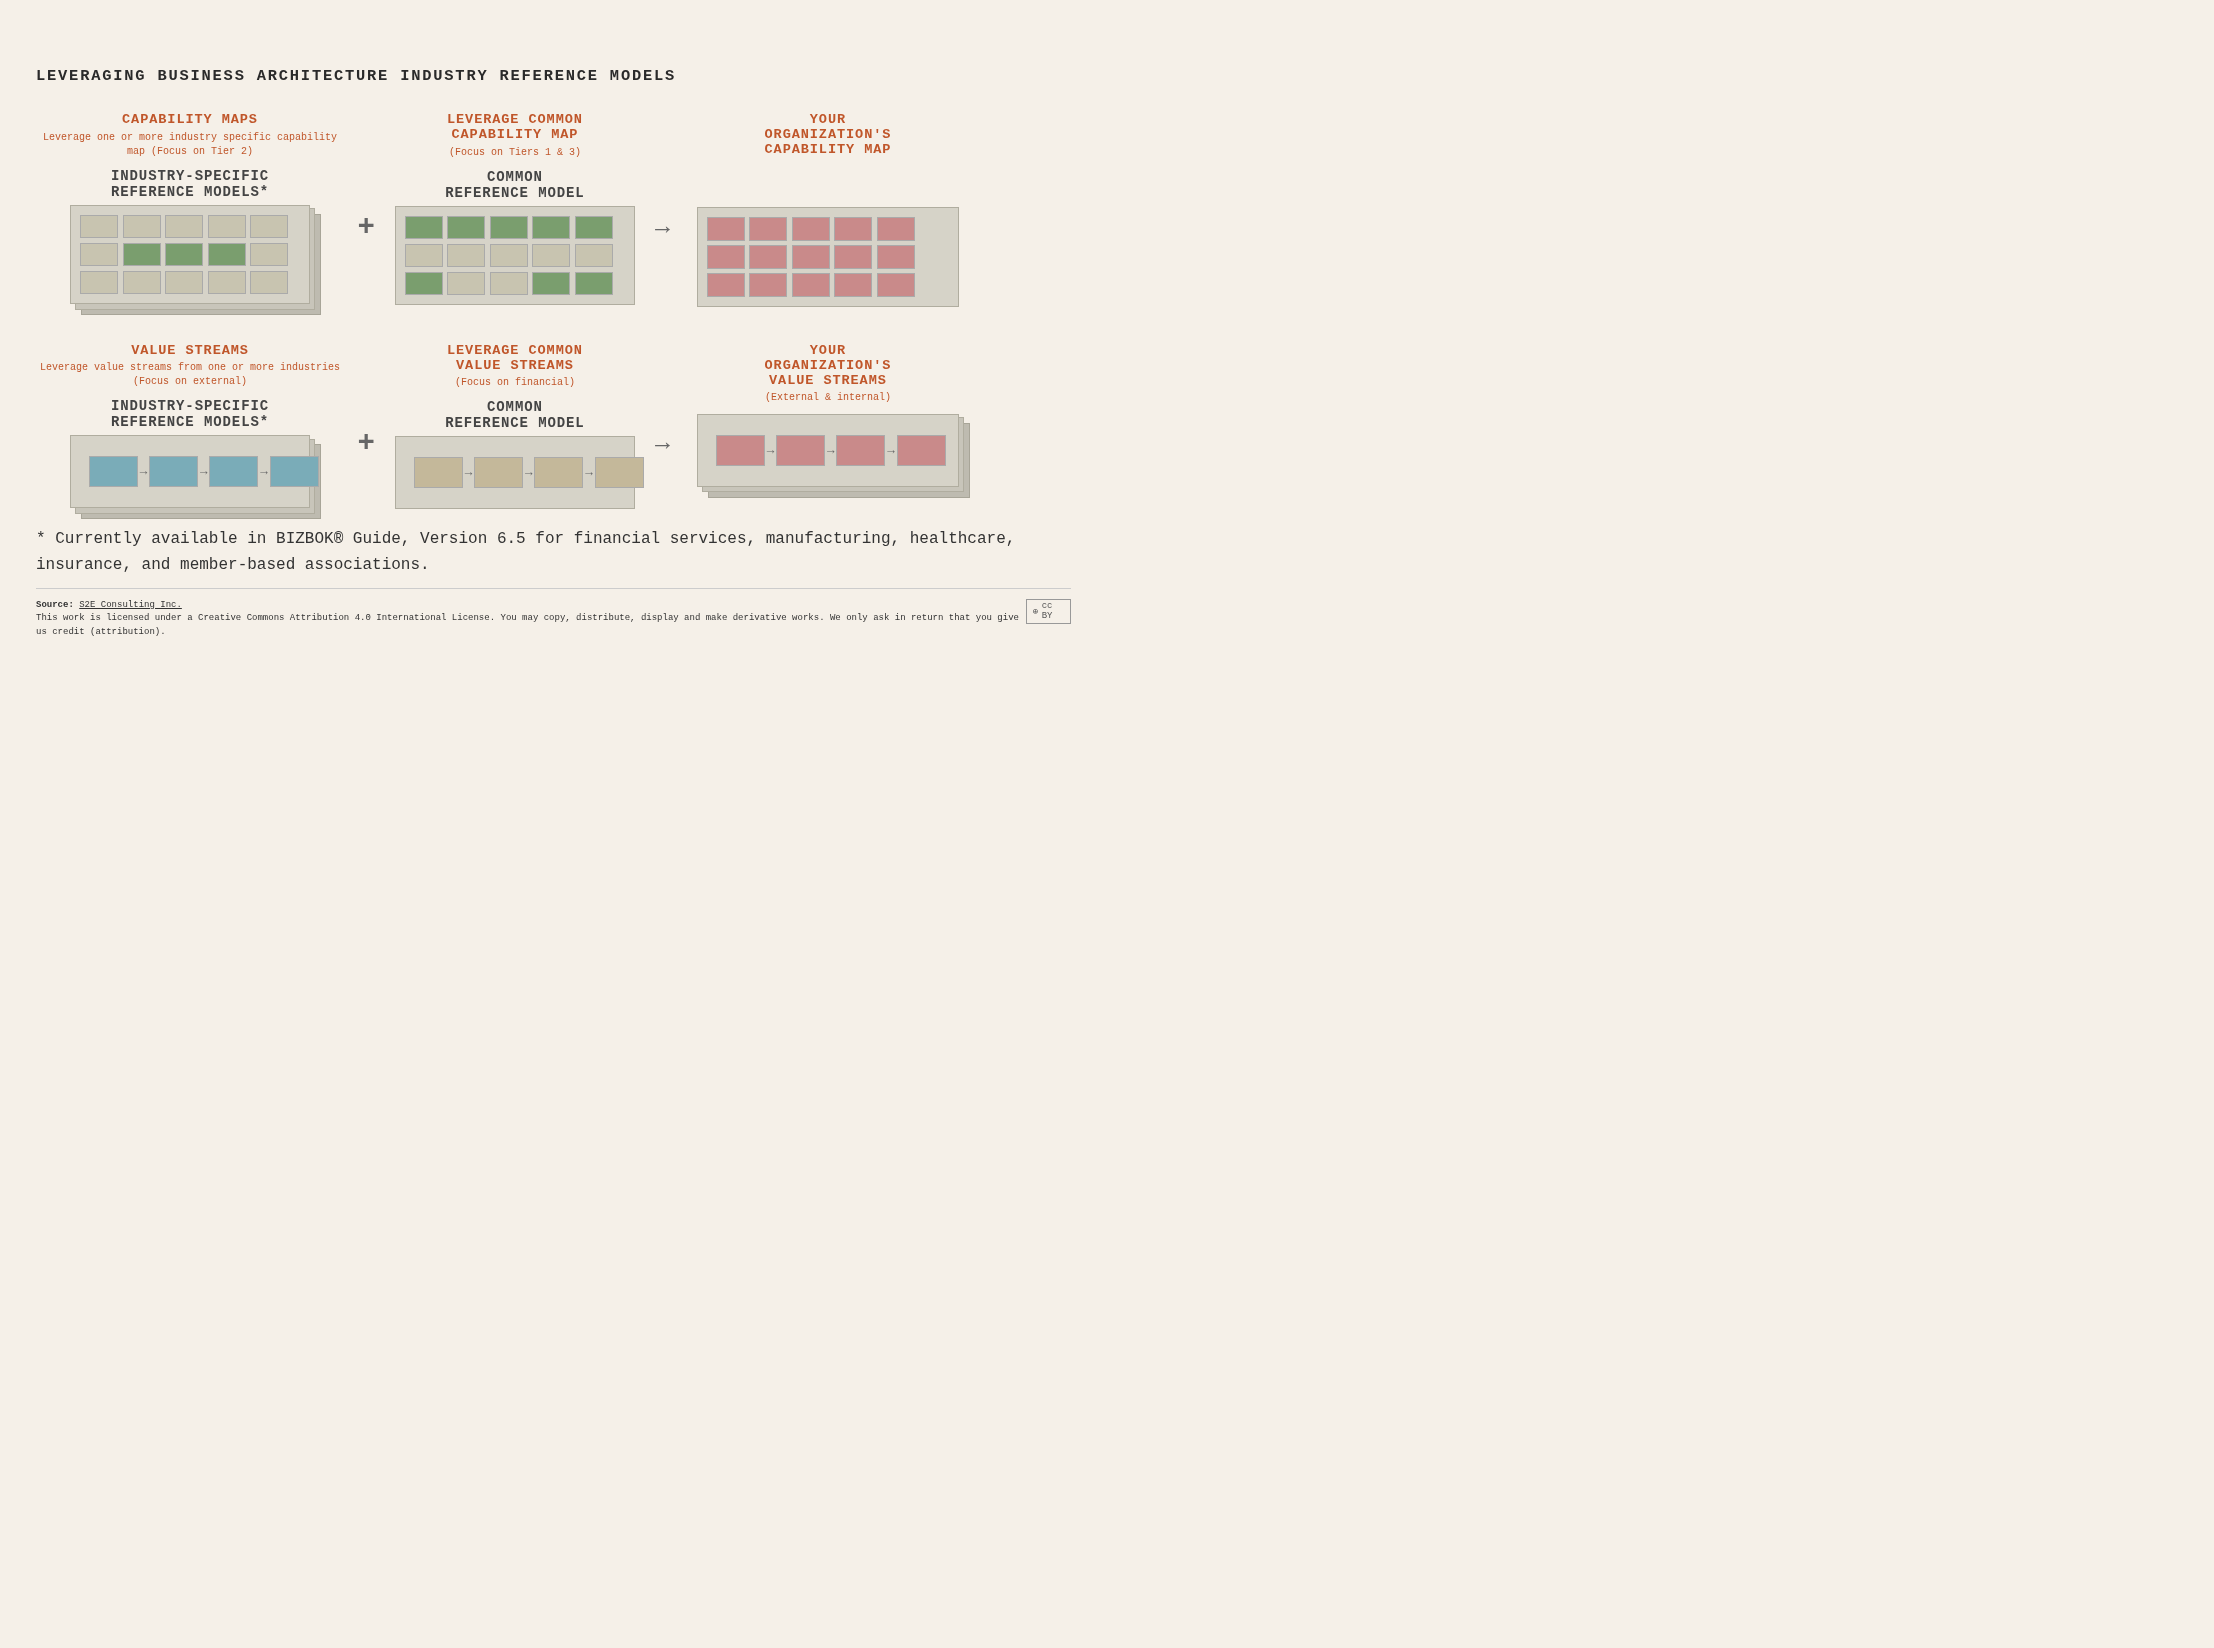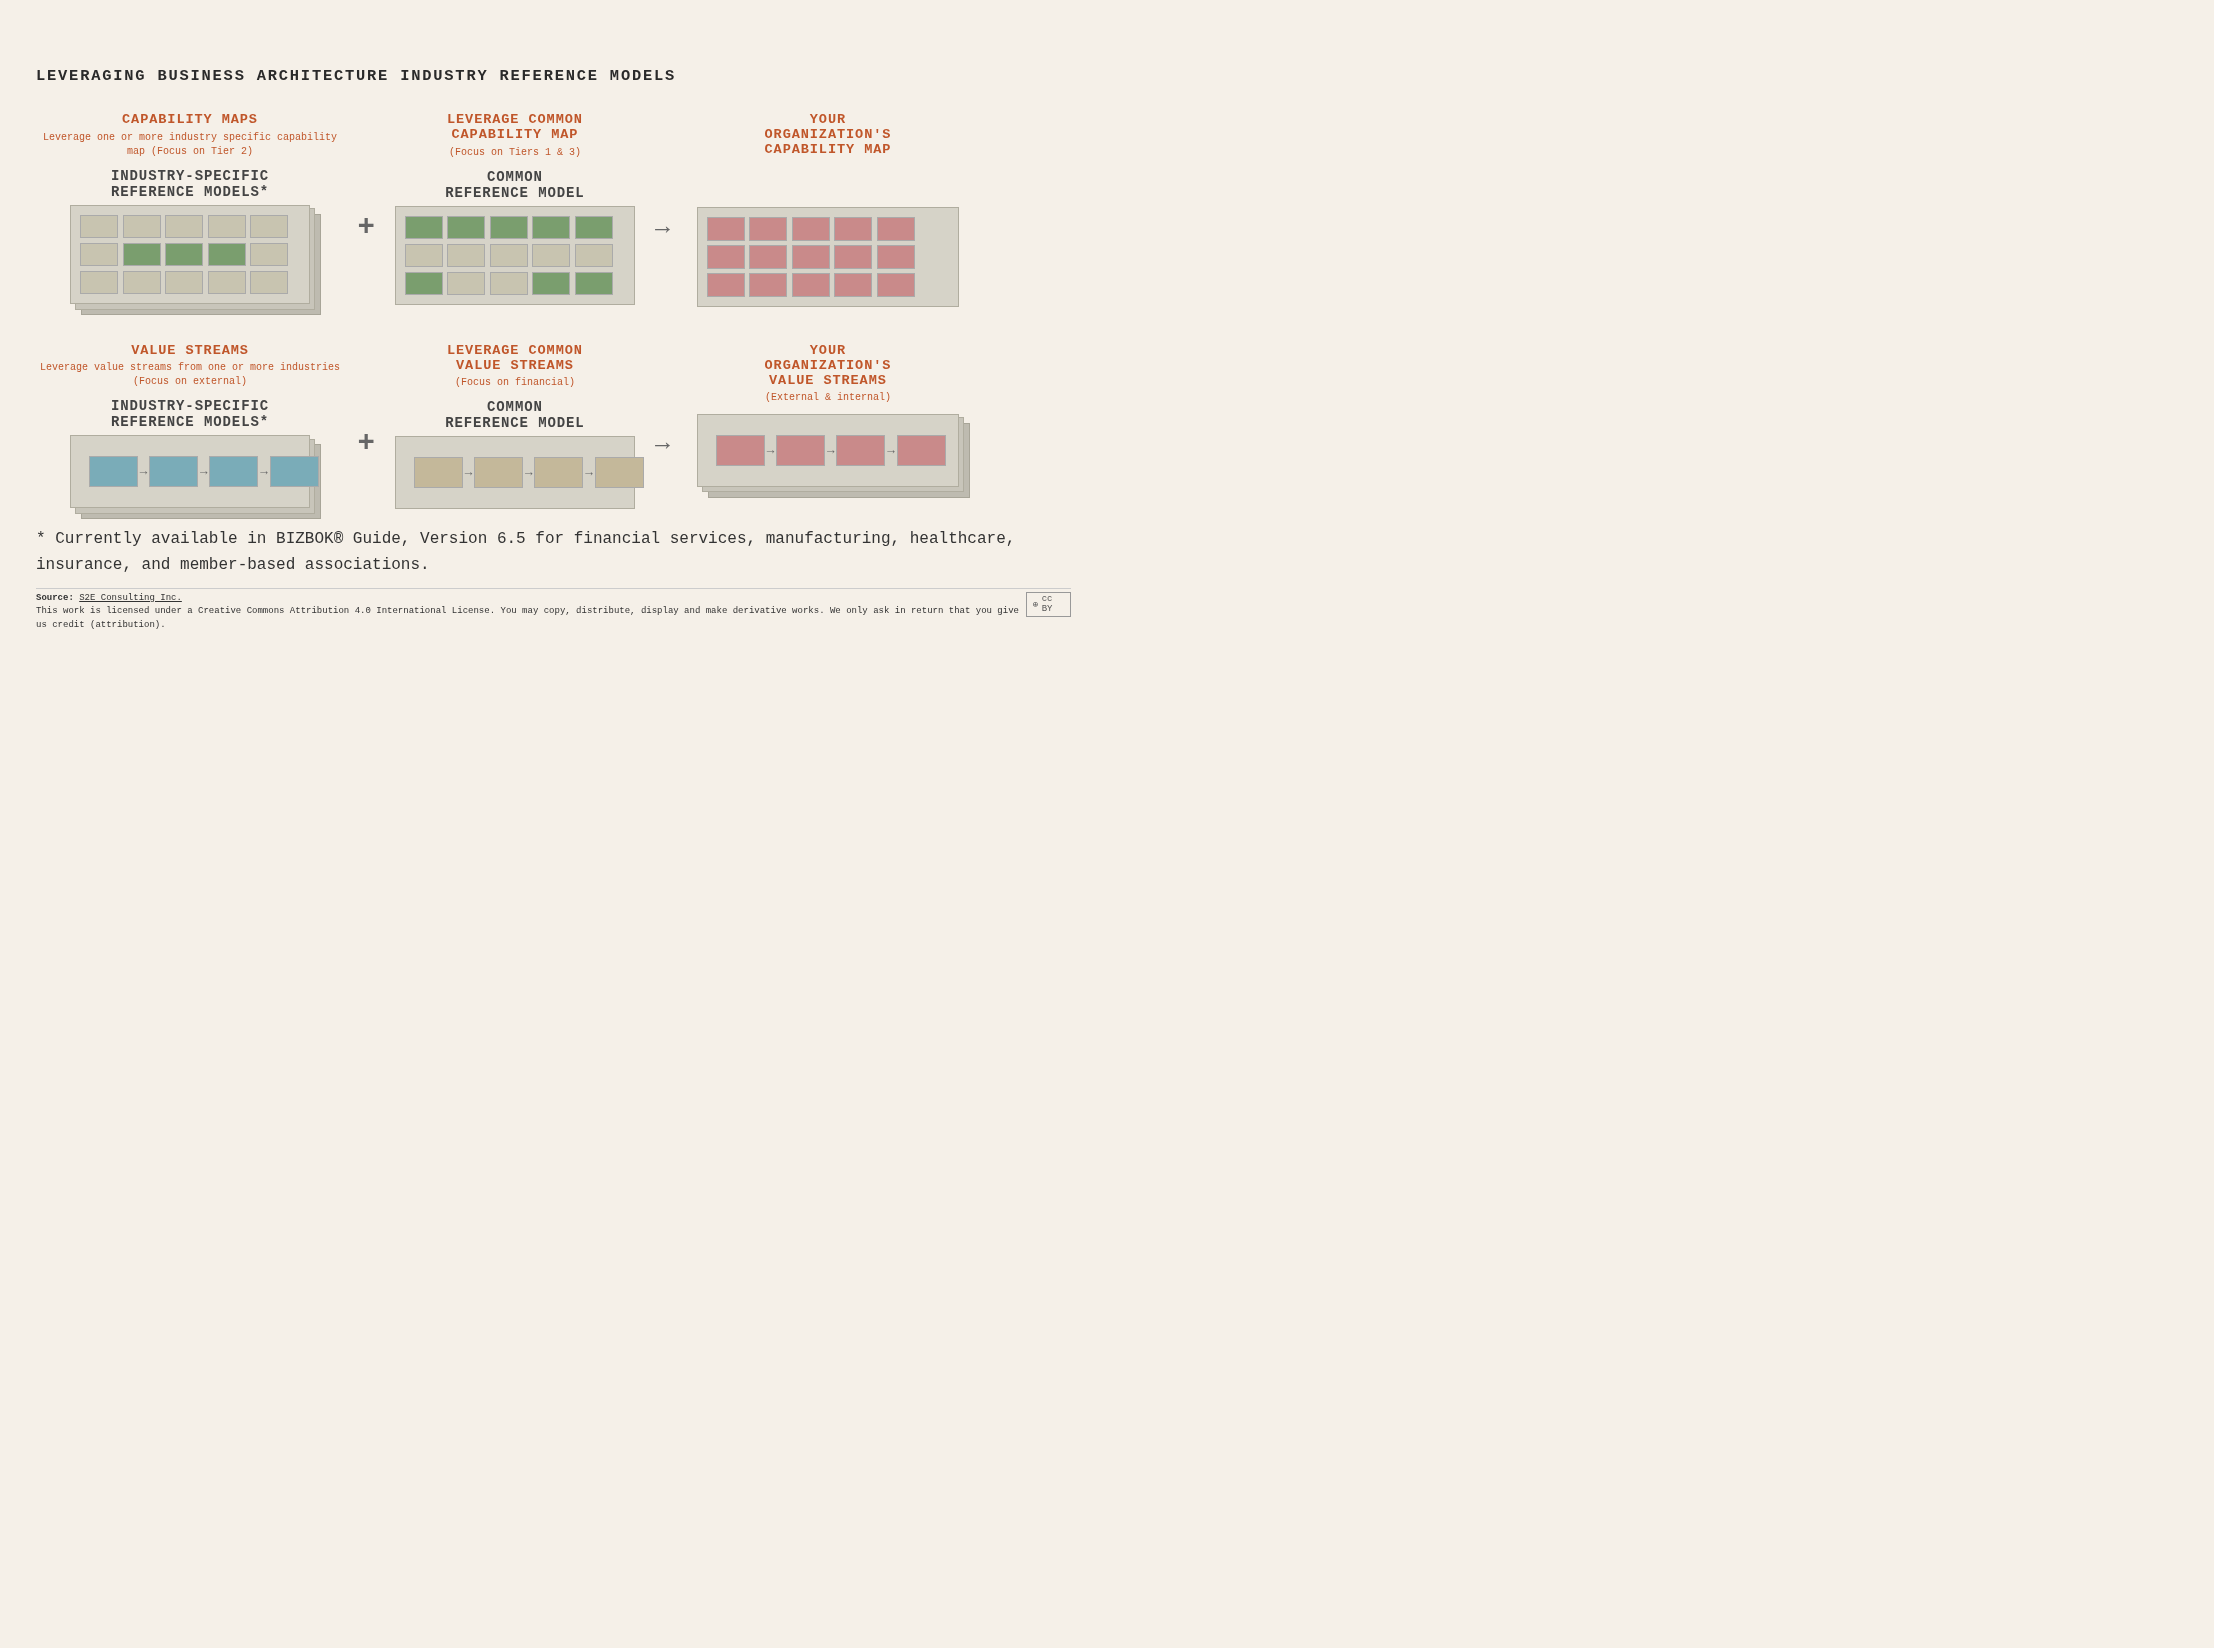"Source: S2E Consulting Inc." .footer-bar { padding-top: 3px -> 10px }
